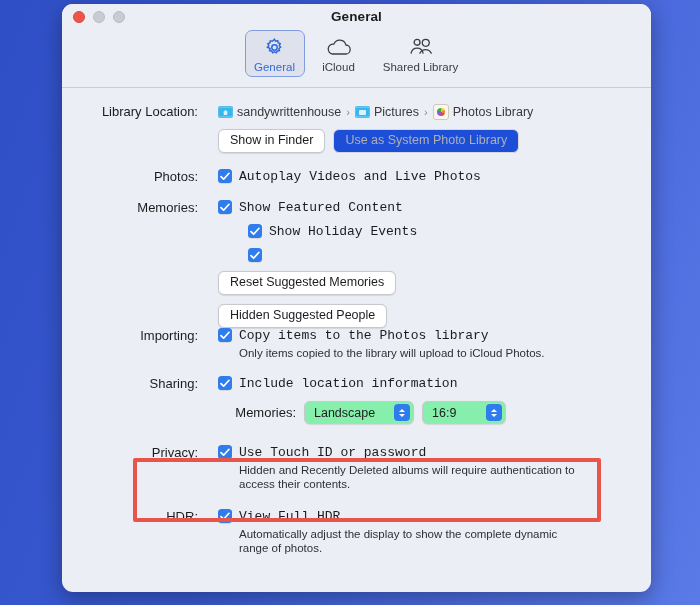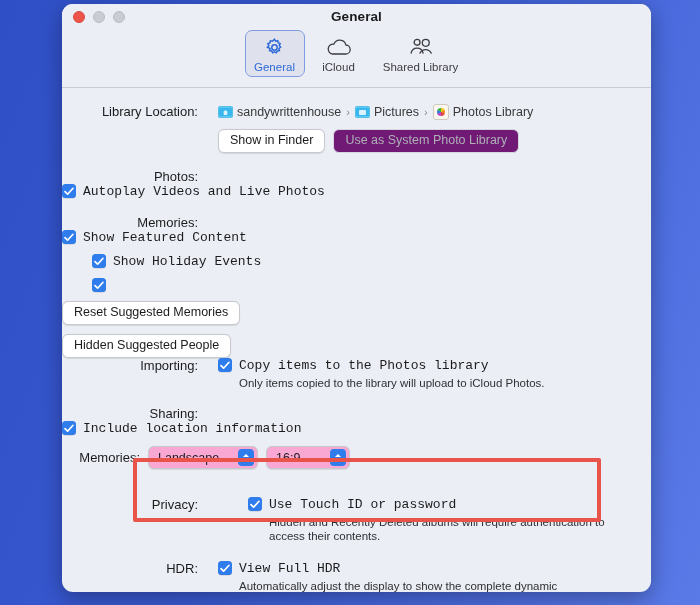"Use as System Photo Library" .btn.disabled { background: #701a75 -> #1d4ed8 }
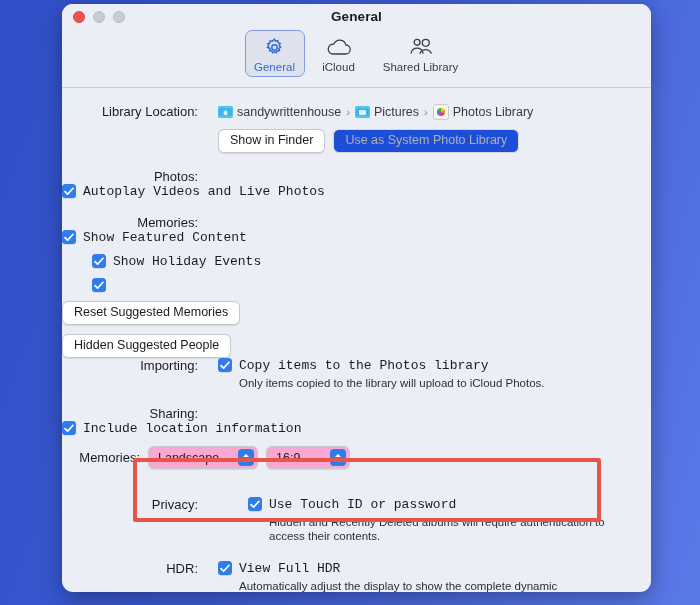"Photos:" .sec { flex-direction: column -> none }
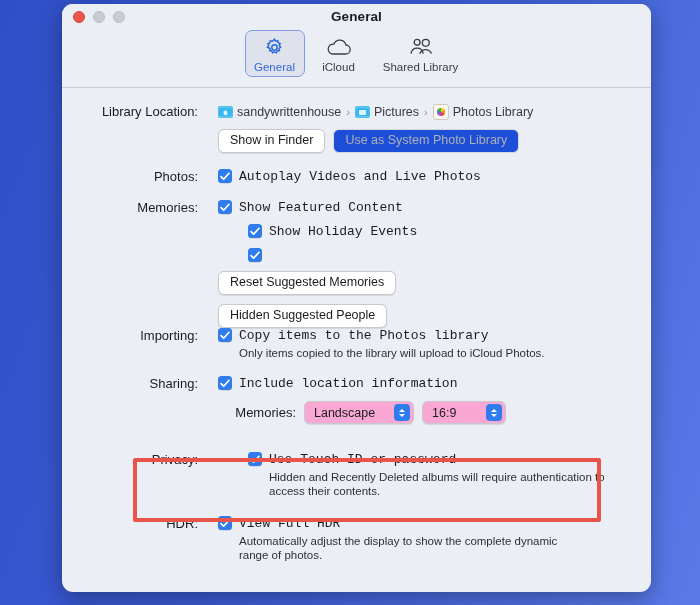"Landscape" .popup { background: #f9a8d4 -> #86efac }
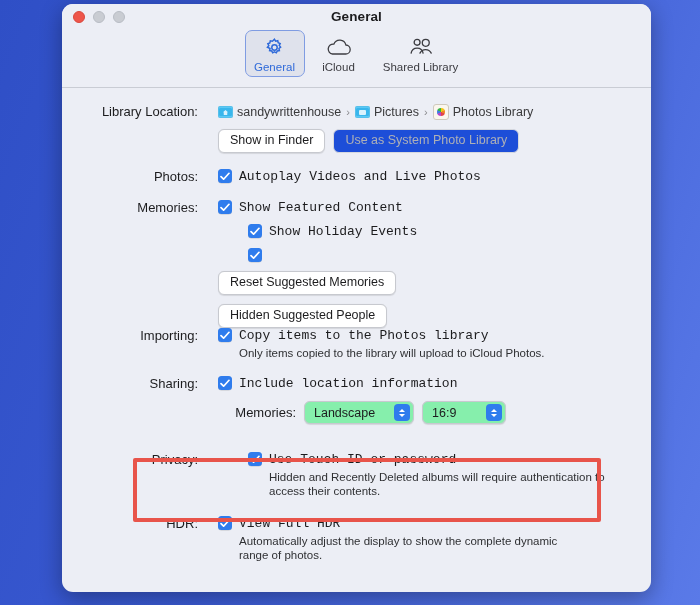"Privacy:" div.row { gap: 30px -> none; margin-top: 28px -> 21px }
